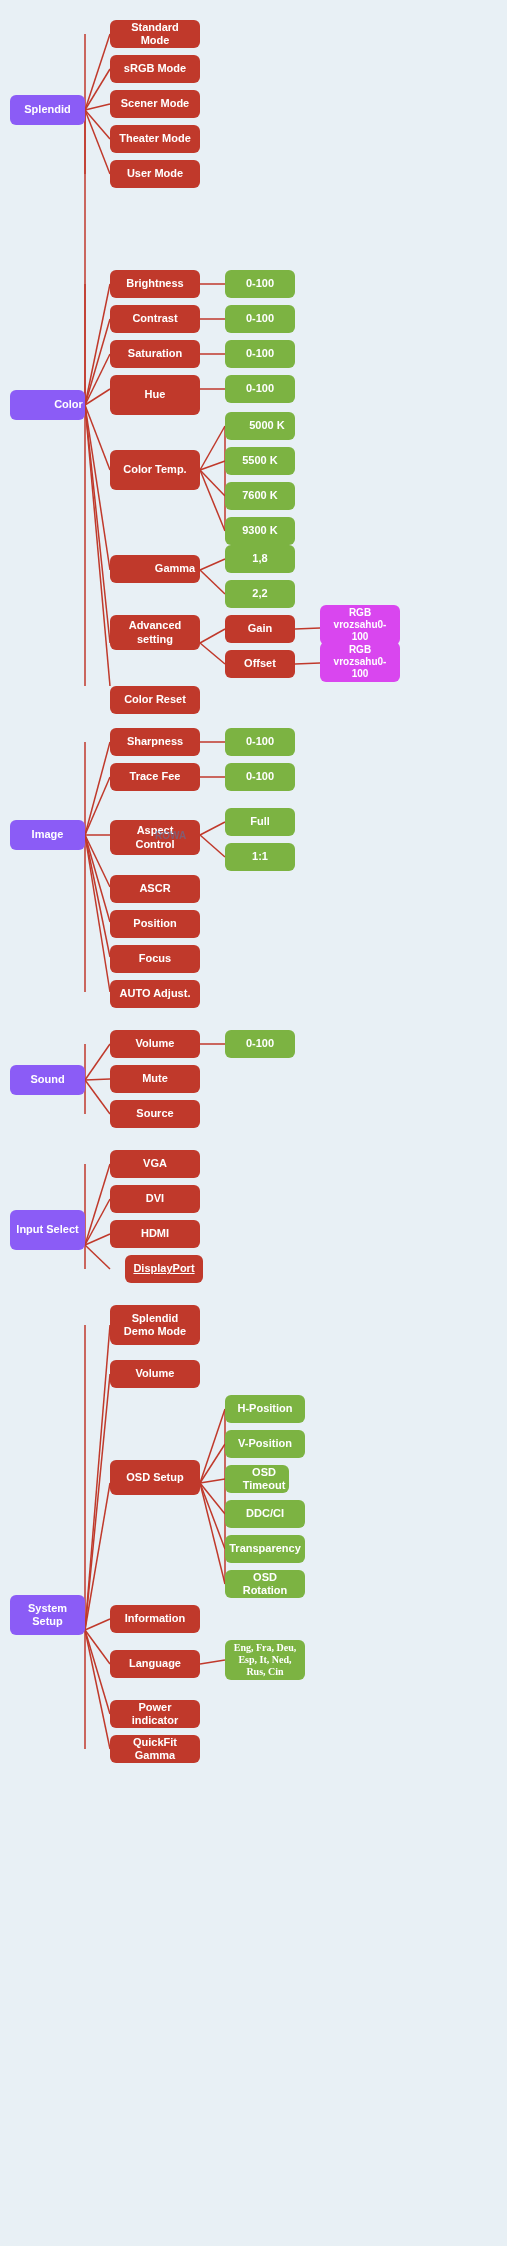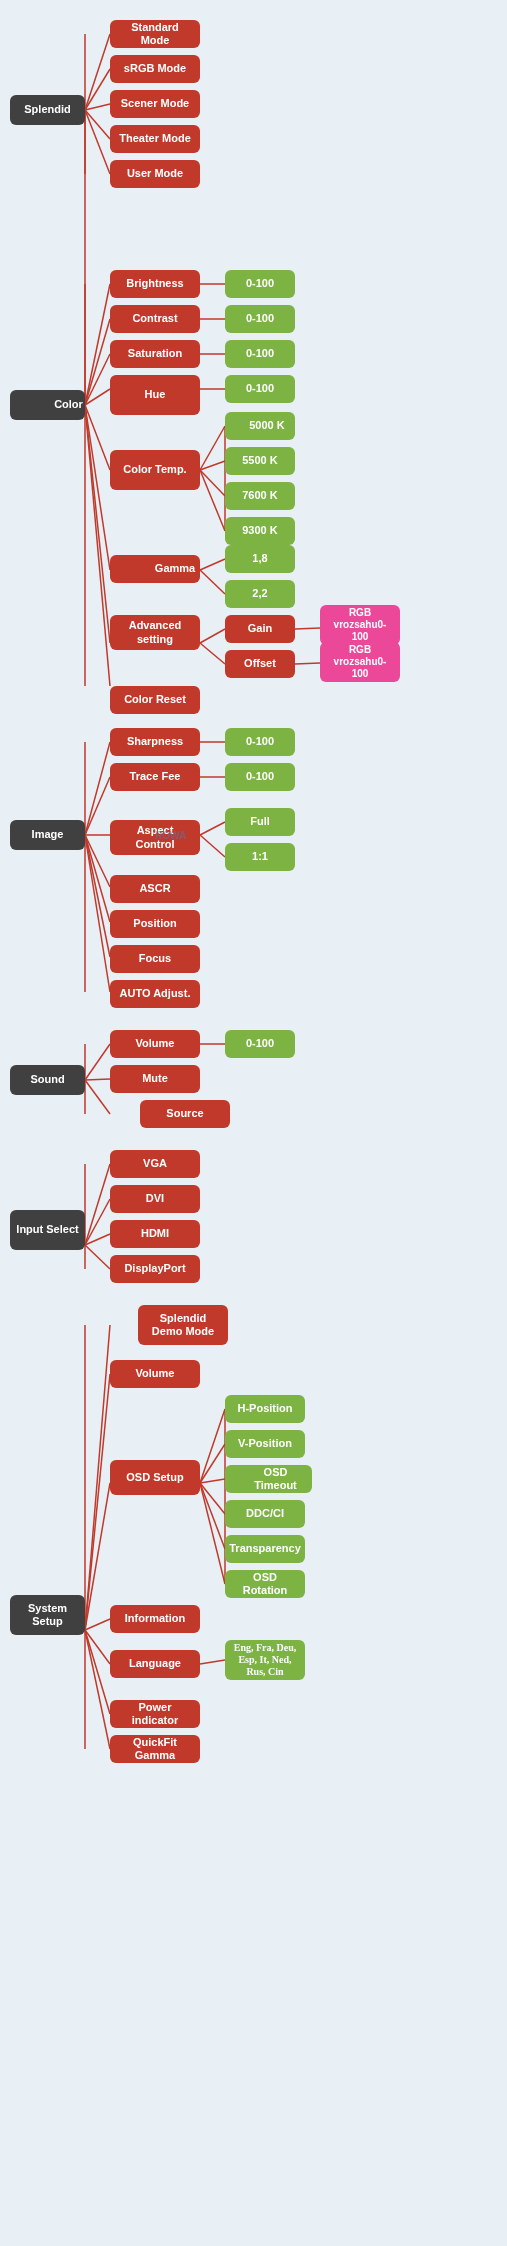"Splendid" .node-blue { background: #404040 -> #8b5cf6 }
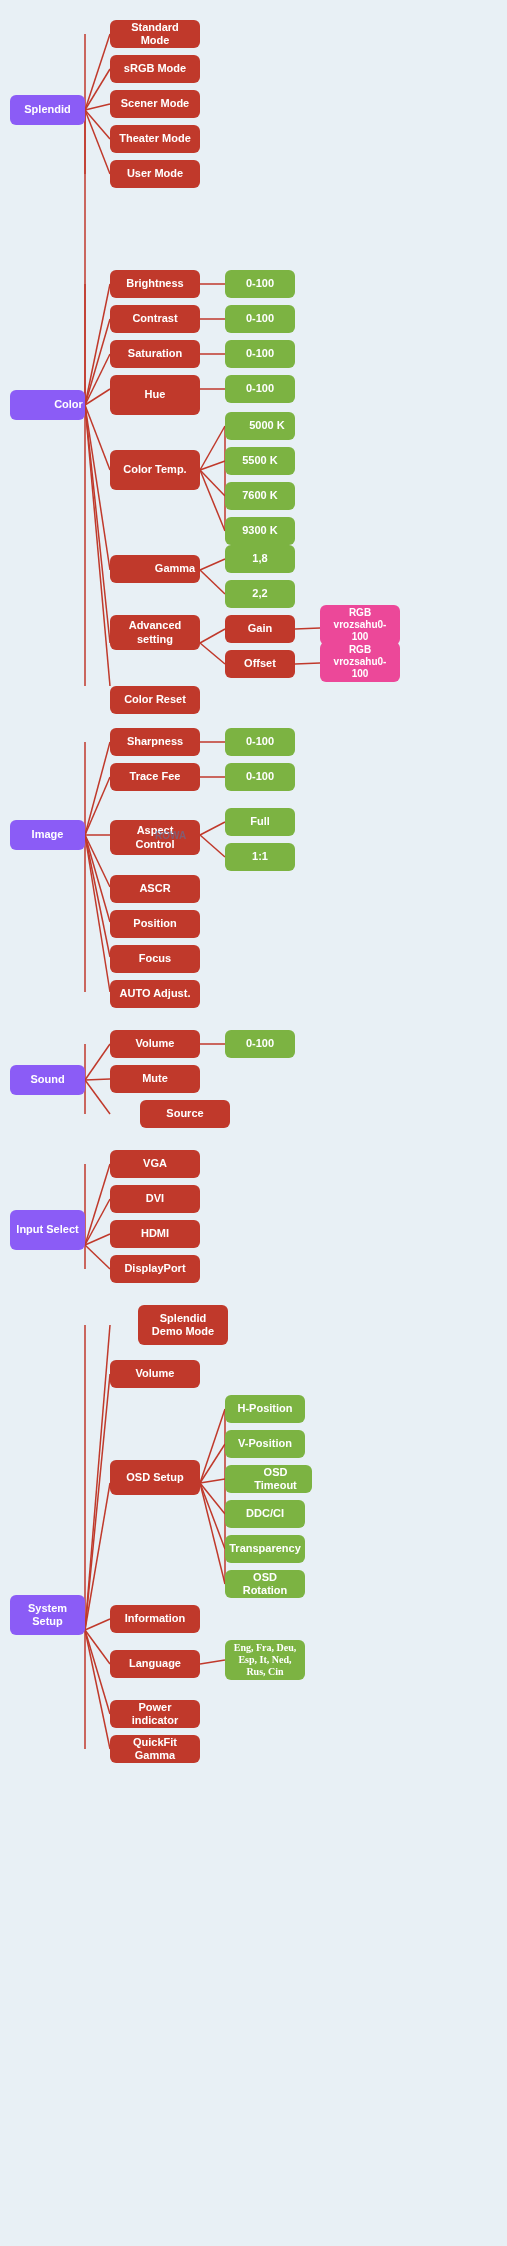"RGB vrozsahu0-100" .node-purple { background: #ec4899 -> #d946ef }
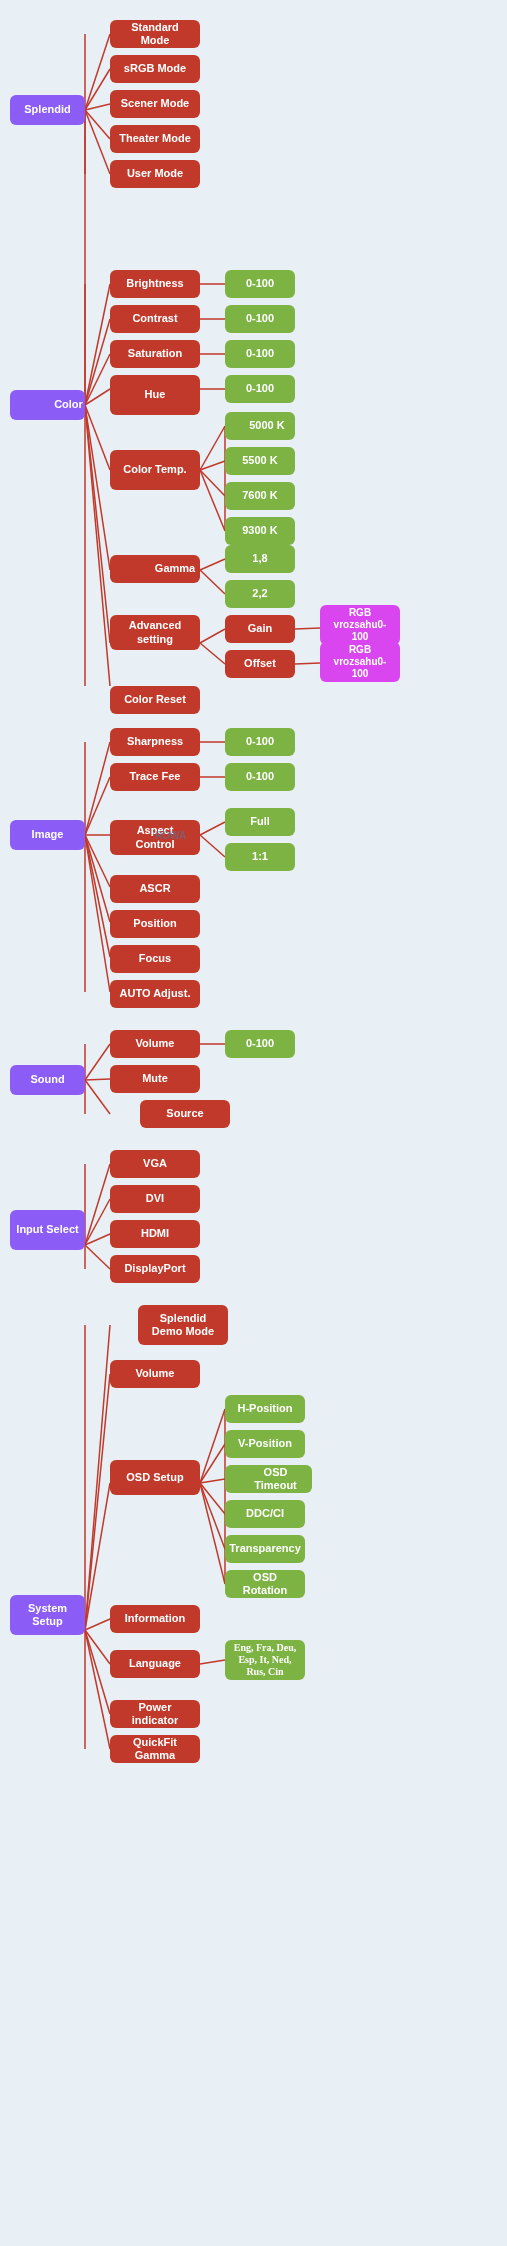"Source" div.node { margin-left: 30px -> none }
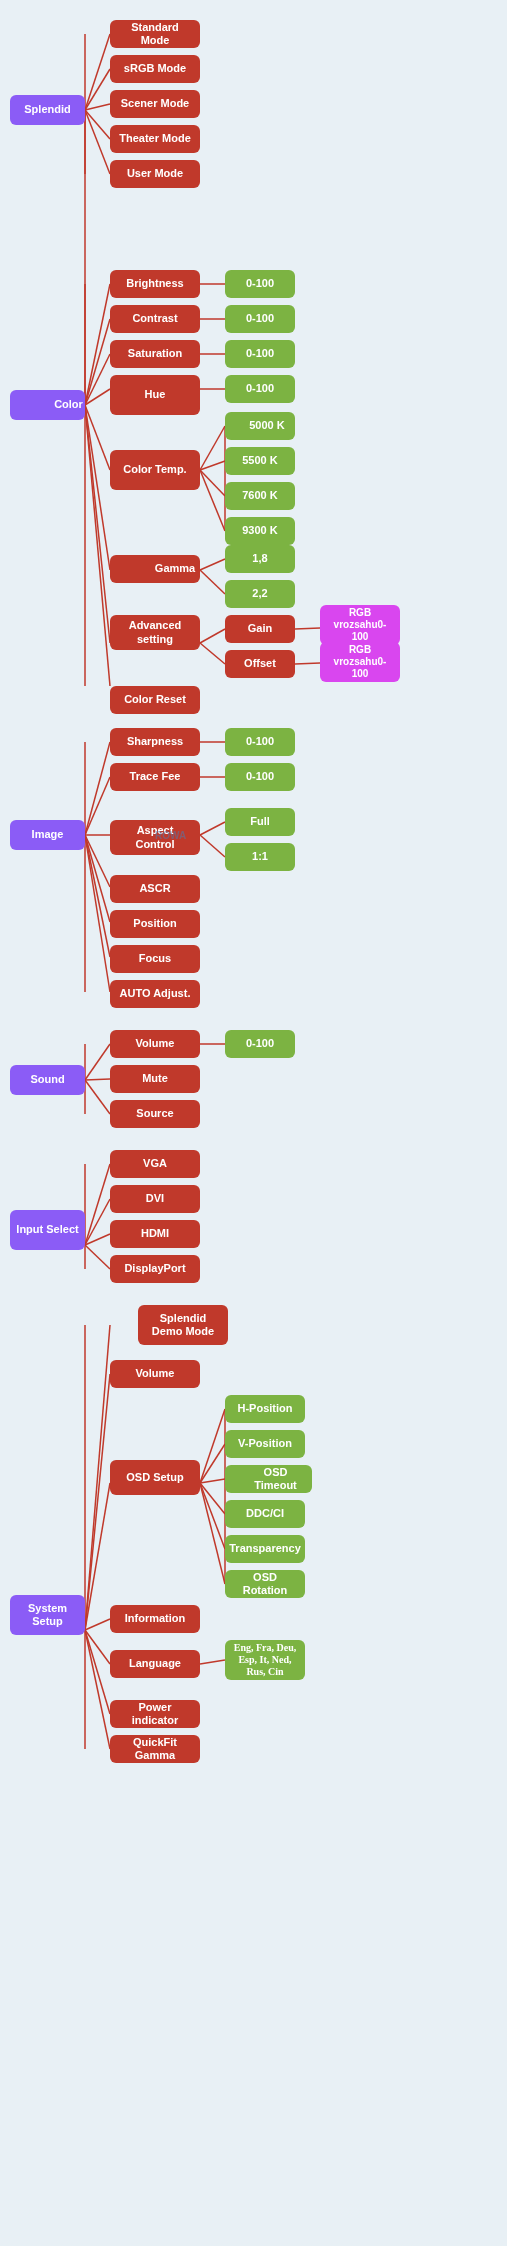"DisplayPort" div.node { left: 110px -> 125px; text-decoration: none -> underline; width: 90px -> 78px }
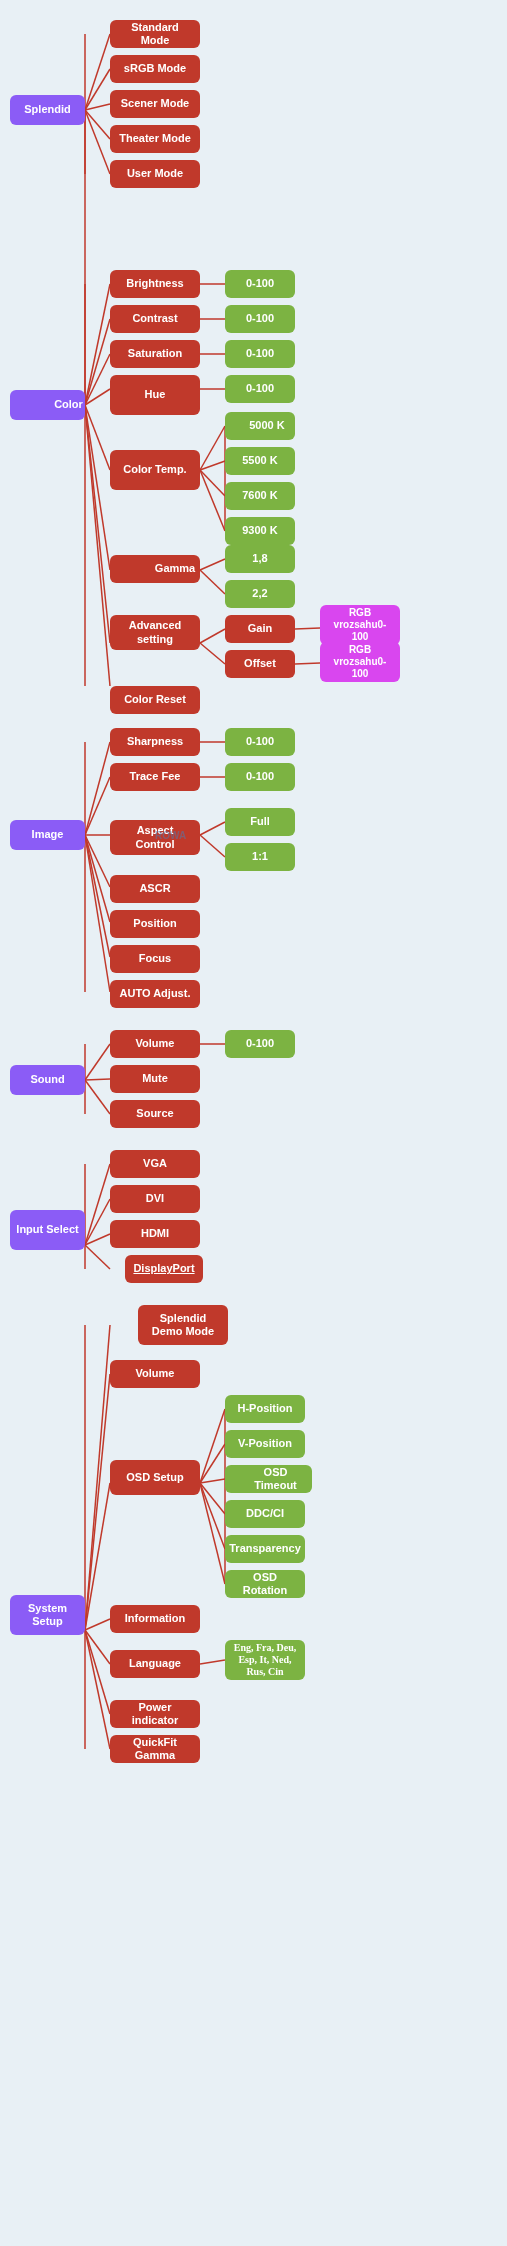"Splendid Demo Mode" div.node { margin-left: 28px -> none }
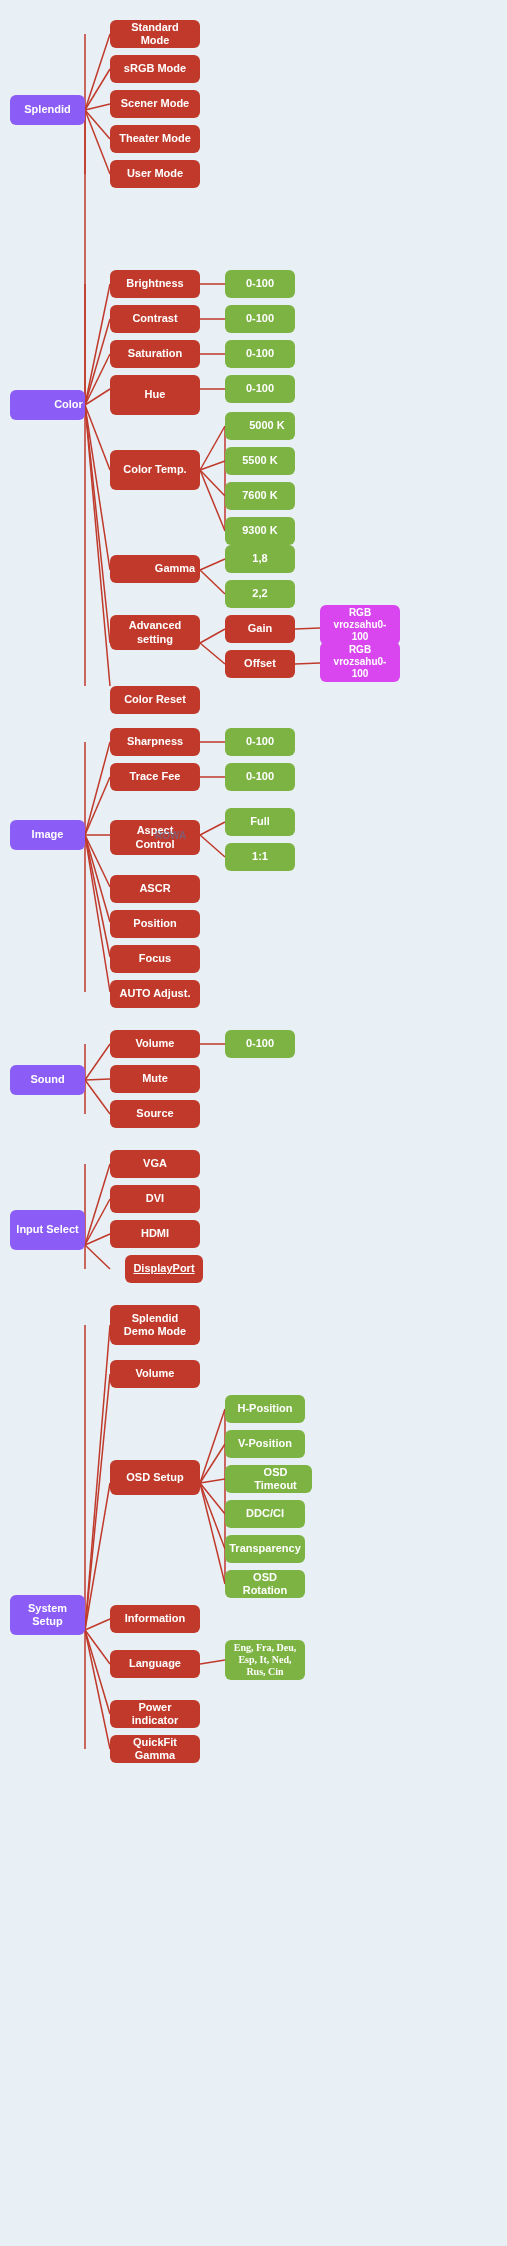"OSD Timeout" div.node { width: 87px -> 64px }
